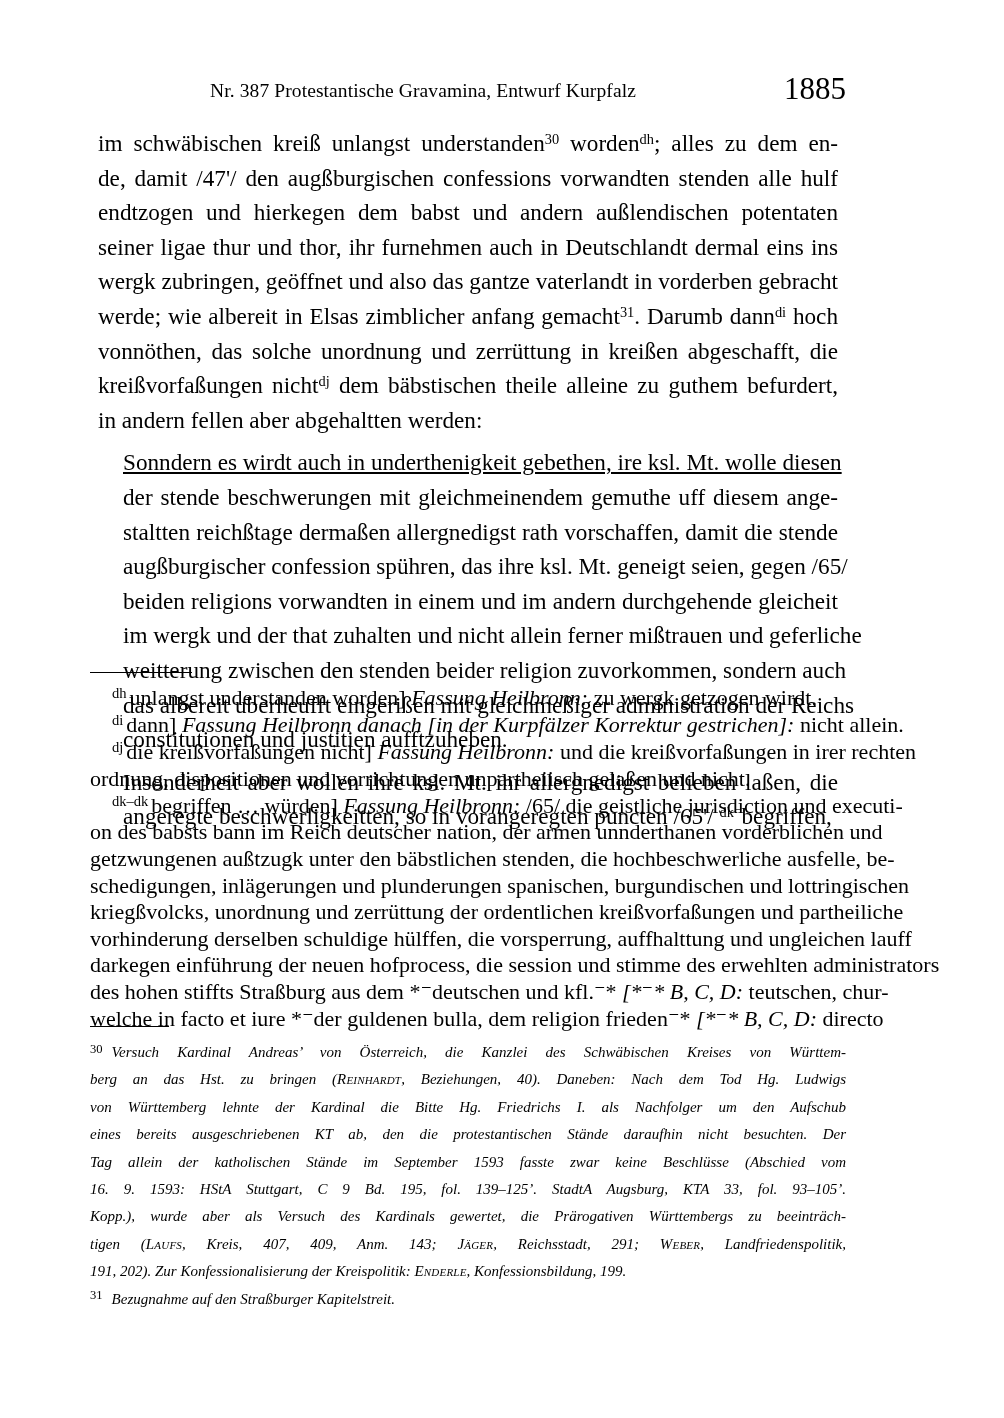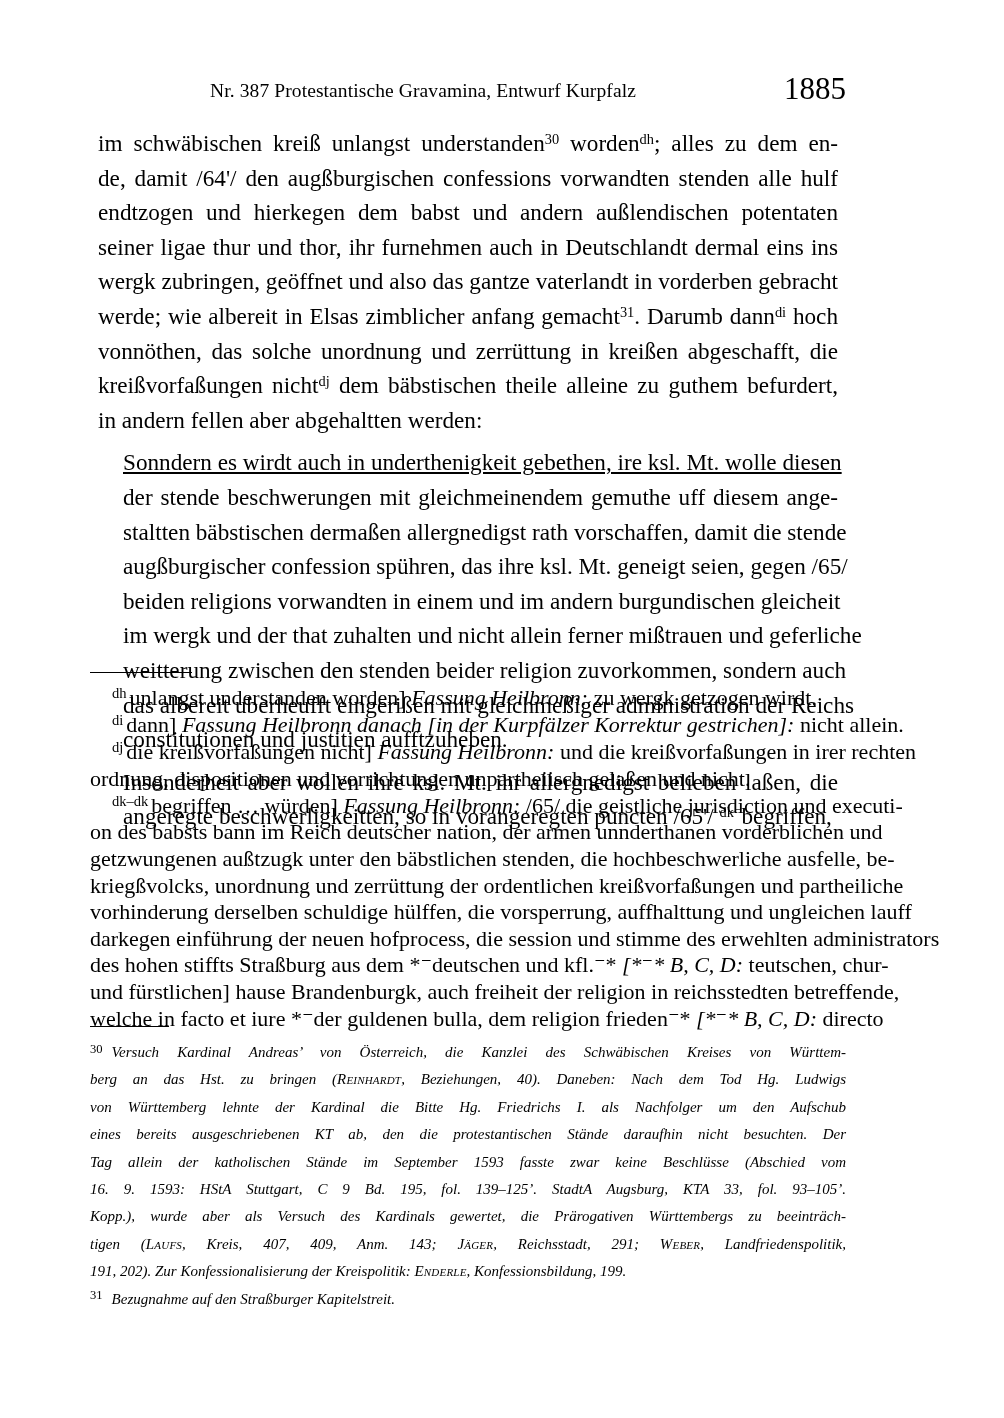"de, damit /64'/ den augßburgischen" span.ln { text: /64'/ -> /47'/ }
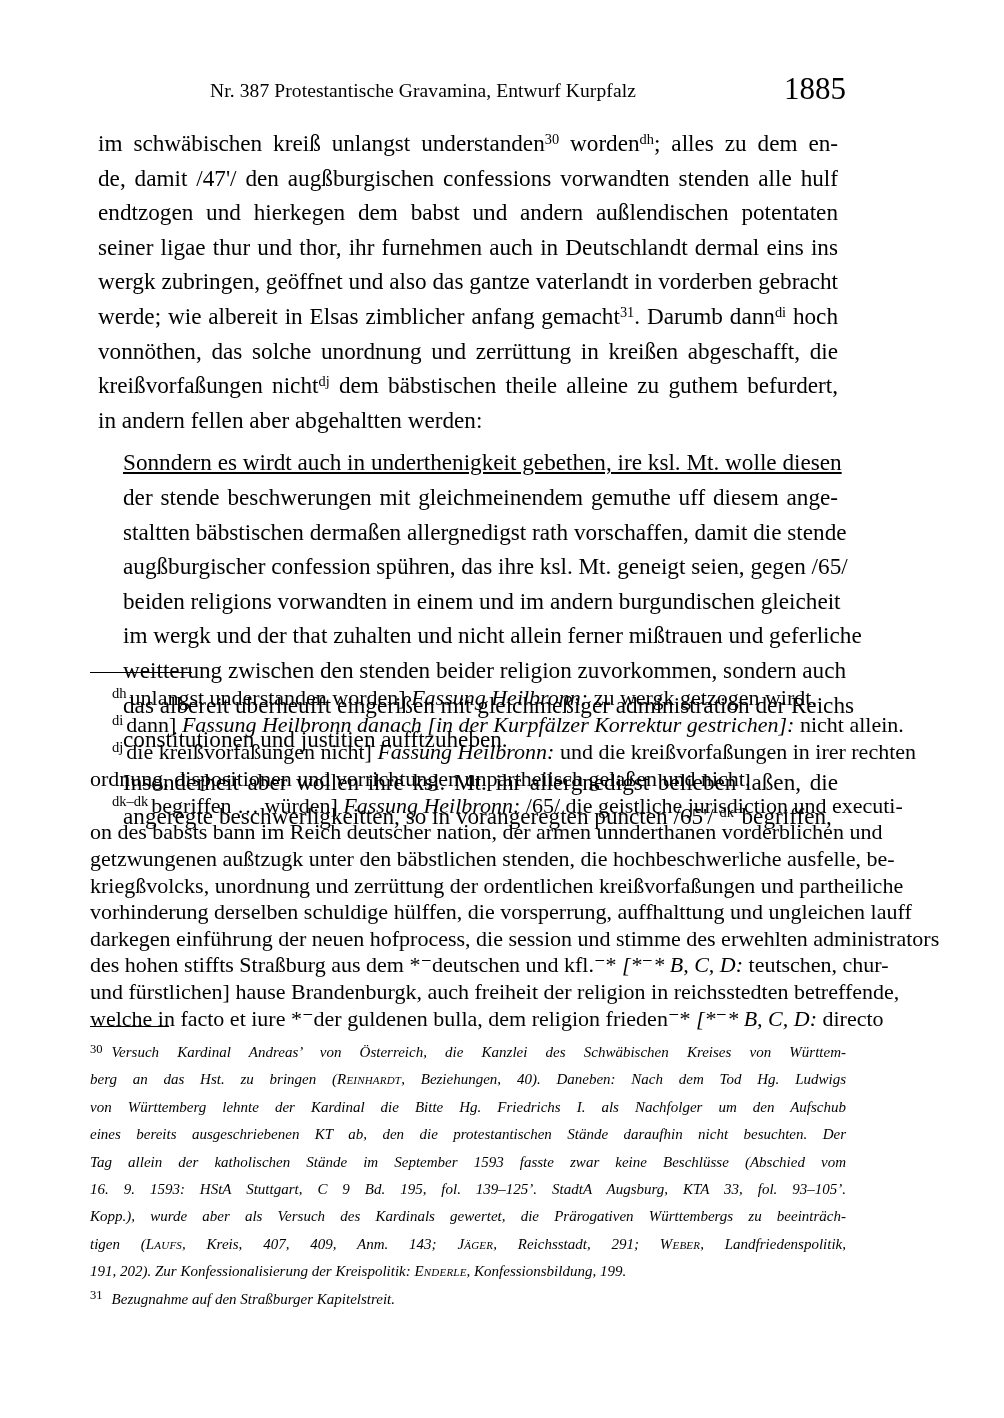"staltten bäbstischen dermaßen" span.ln { text: bäbstischen -> reichßtage }
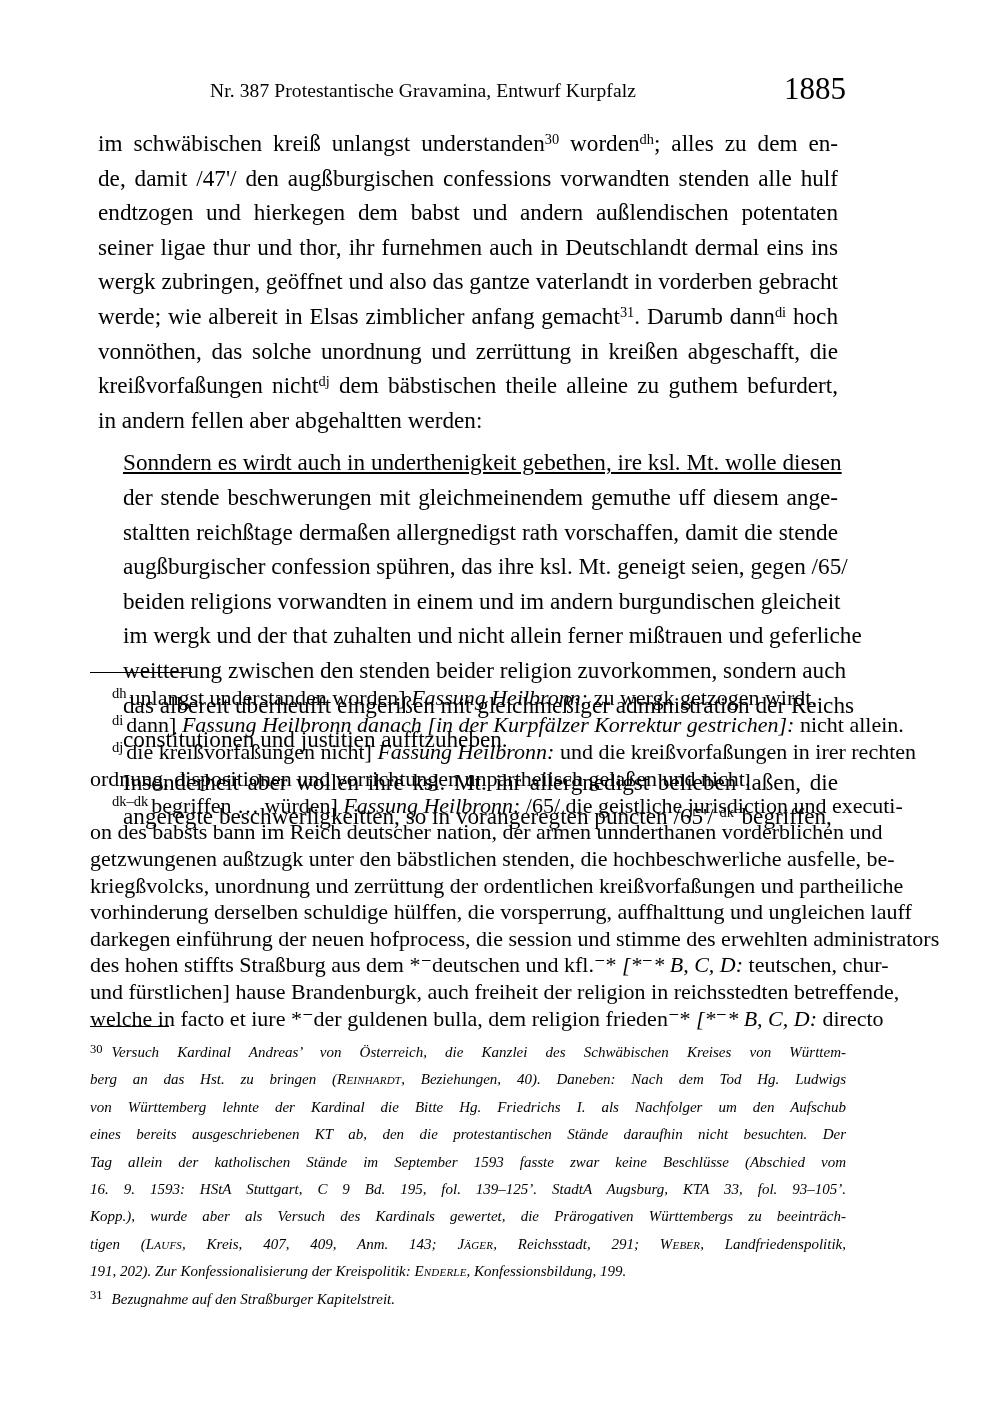"beiden religions vorwandten in einem" span.ln { text: burgundischen -> durchgehende }
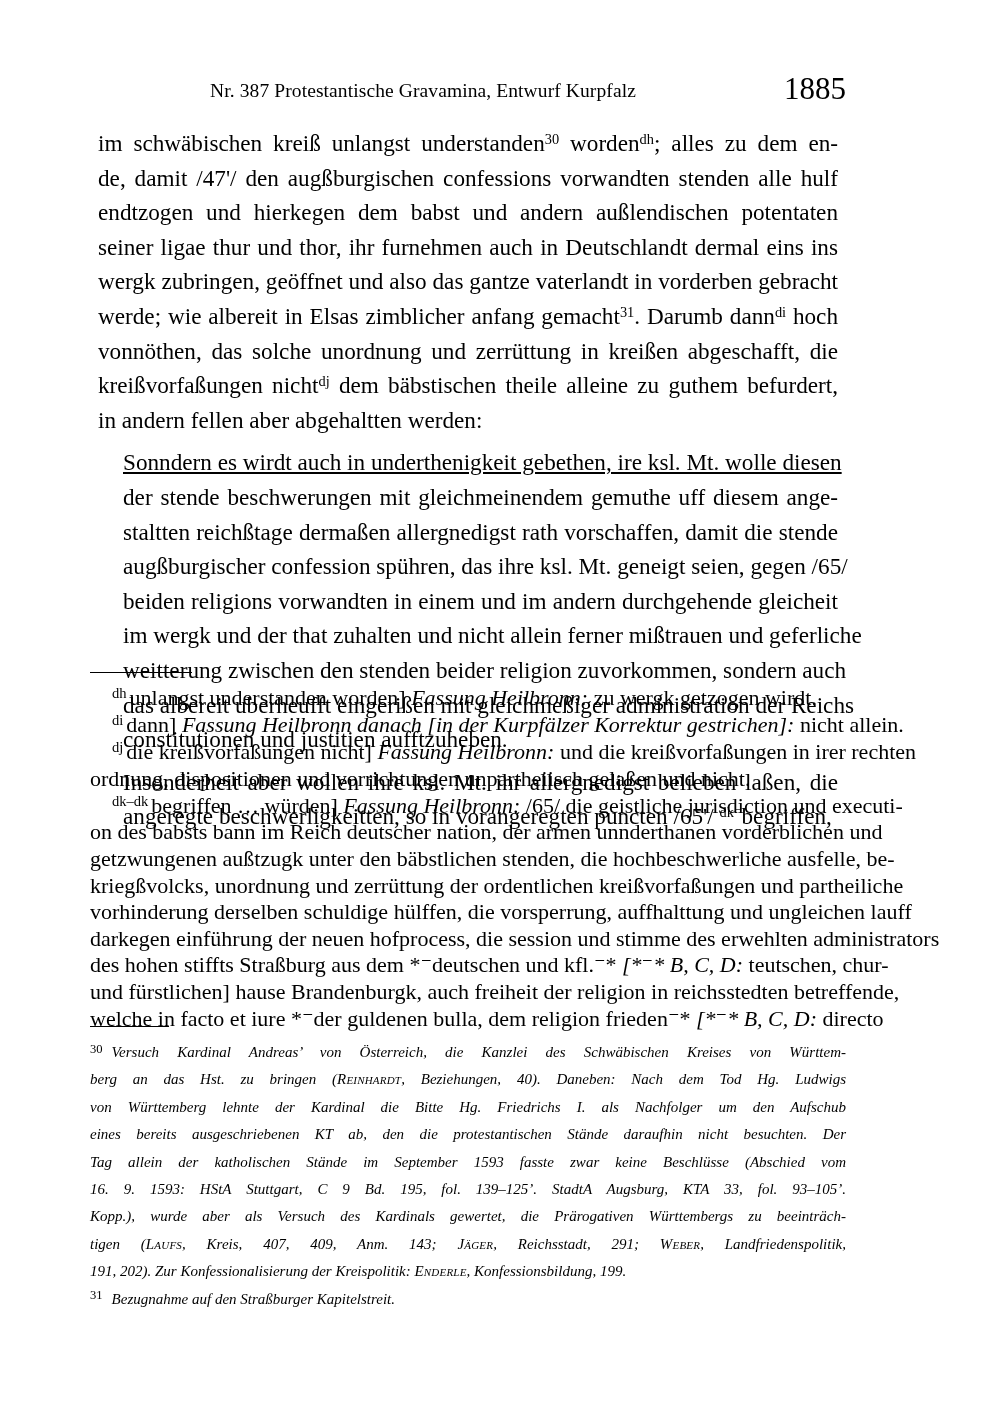"schedigungen, inlägerungen und" span.jl { html: none -> <span><span>schedigungen, inlägerungen und plunderungen spanischen, burgundischen und lottringischen</span></span> }
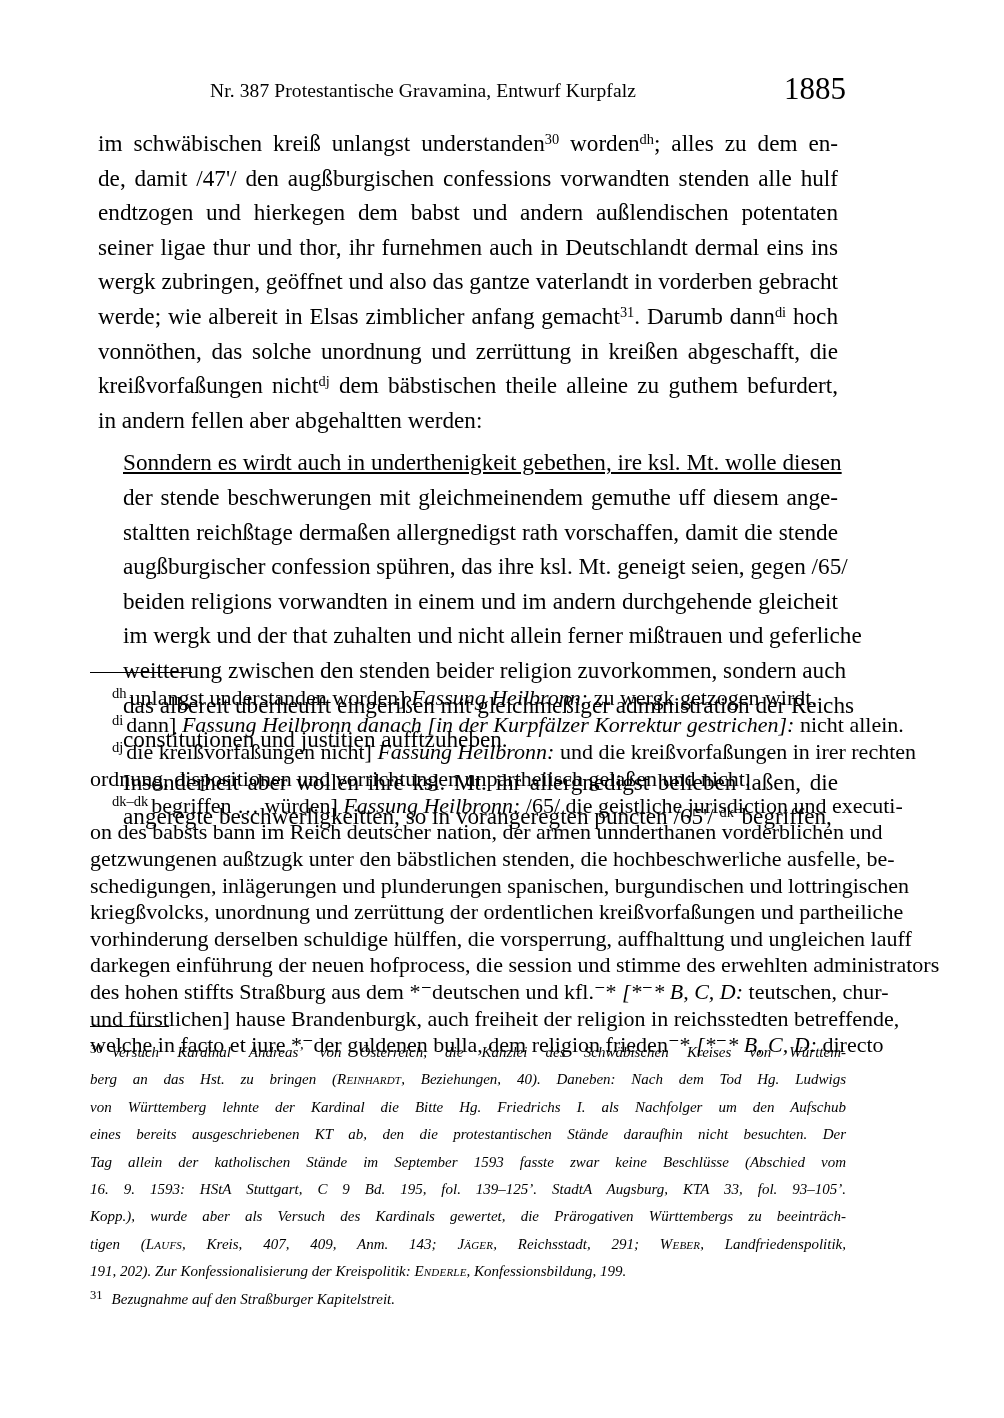"und fürstlichen] hause Brandenburgk," span.jl { html: <span><span>und fürstlichen] hause Brandenburgk, auch freiheit der religion in reichsstedten betreffende,</span></span> -> none }
